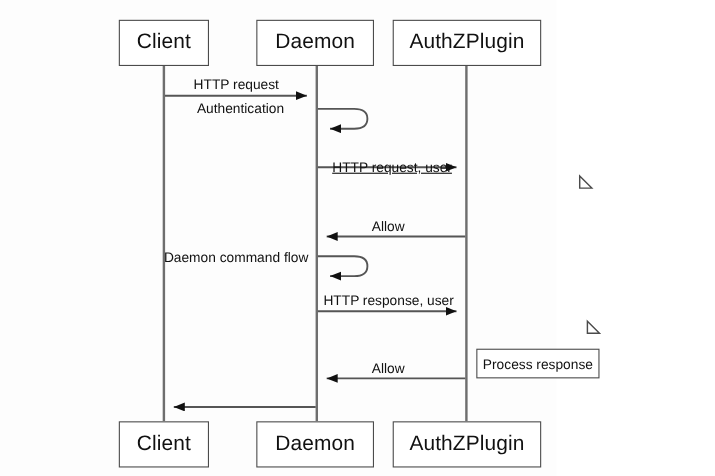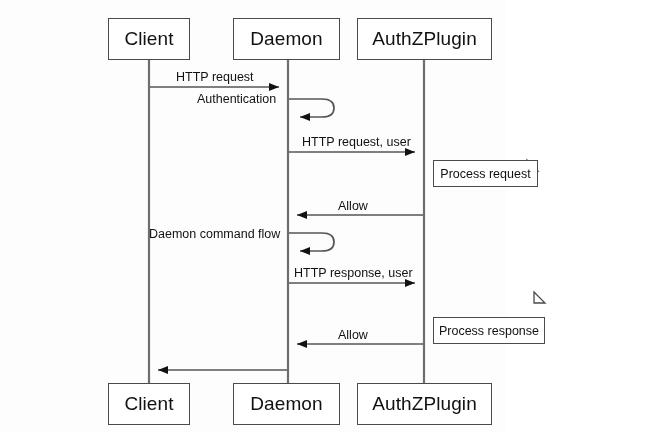"Authentication" div.msg-label { left: 197px -> 179px }
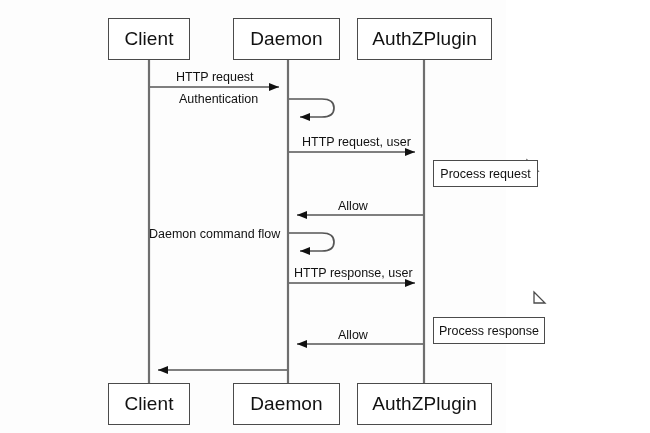"HTTP request, user" div.msg-label { text-decoration: none -> underline; top: 136px -> 146px }
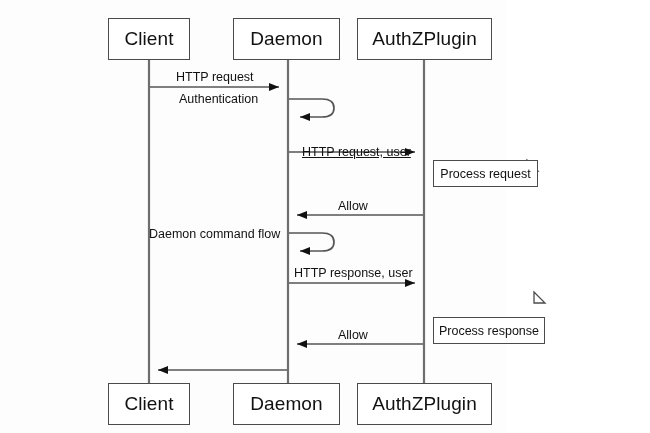"Process request" div.note-box { html: <div> <span>Process request</span> </div> -> none }
